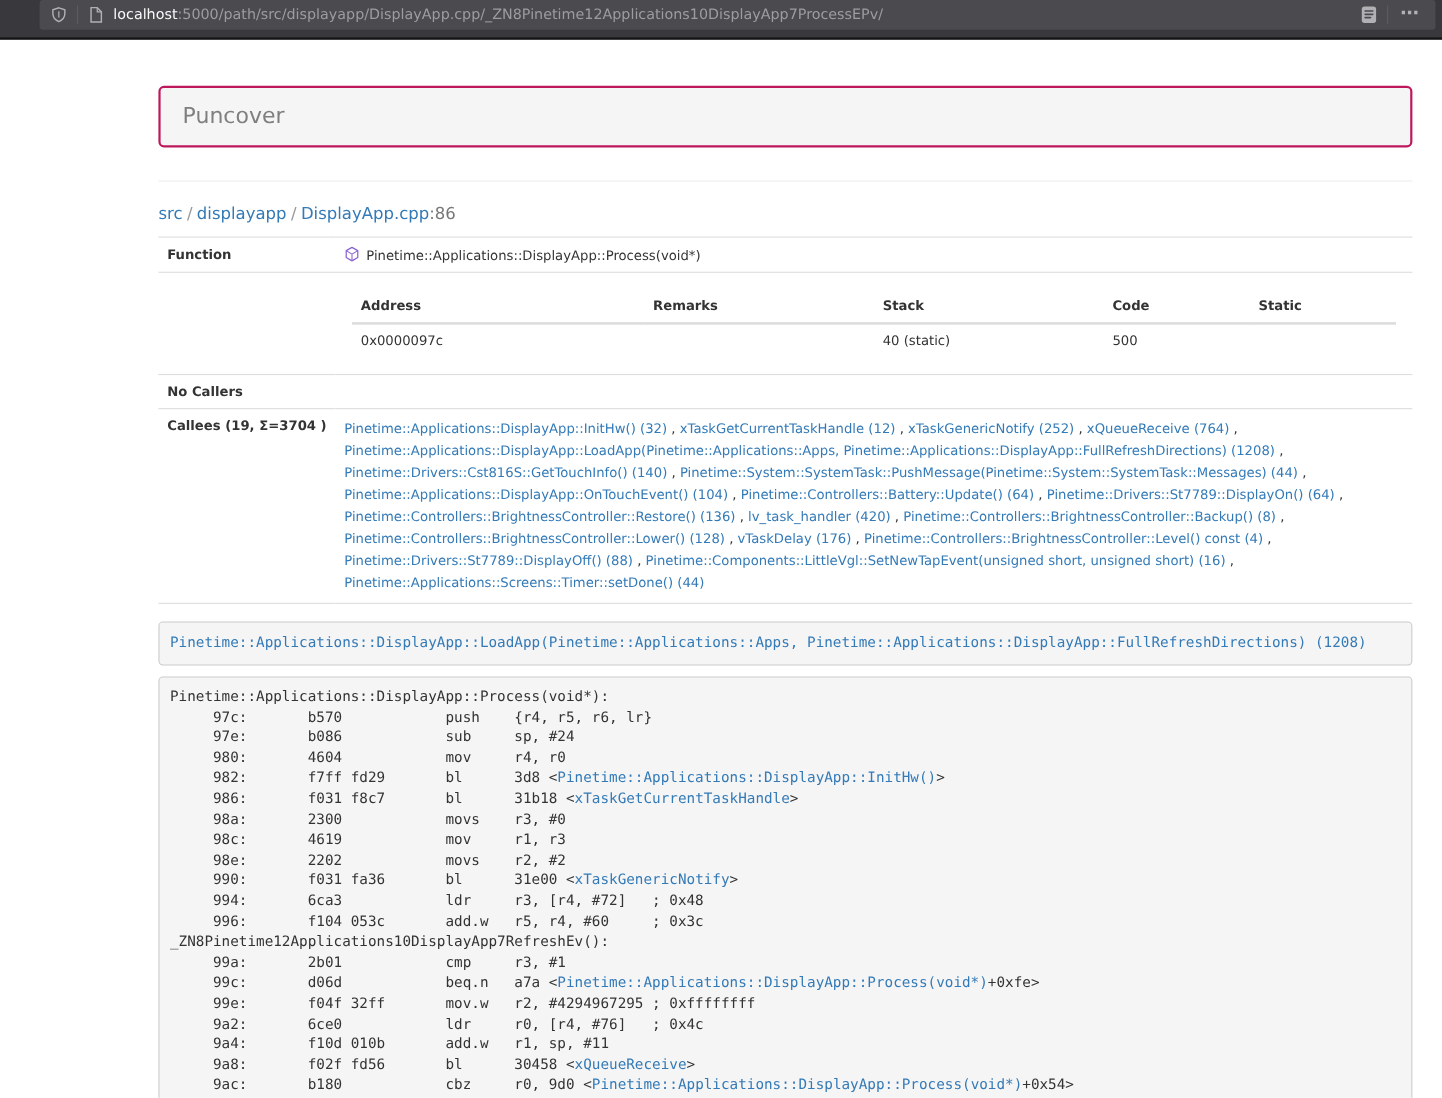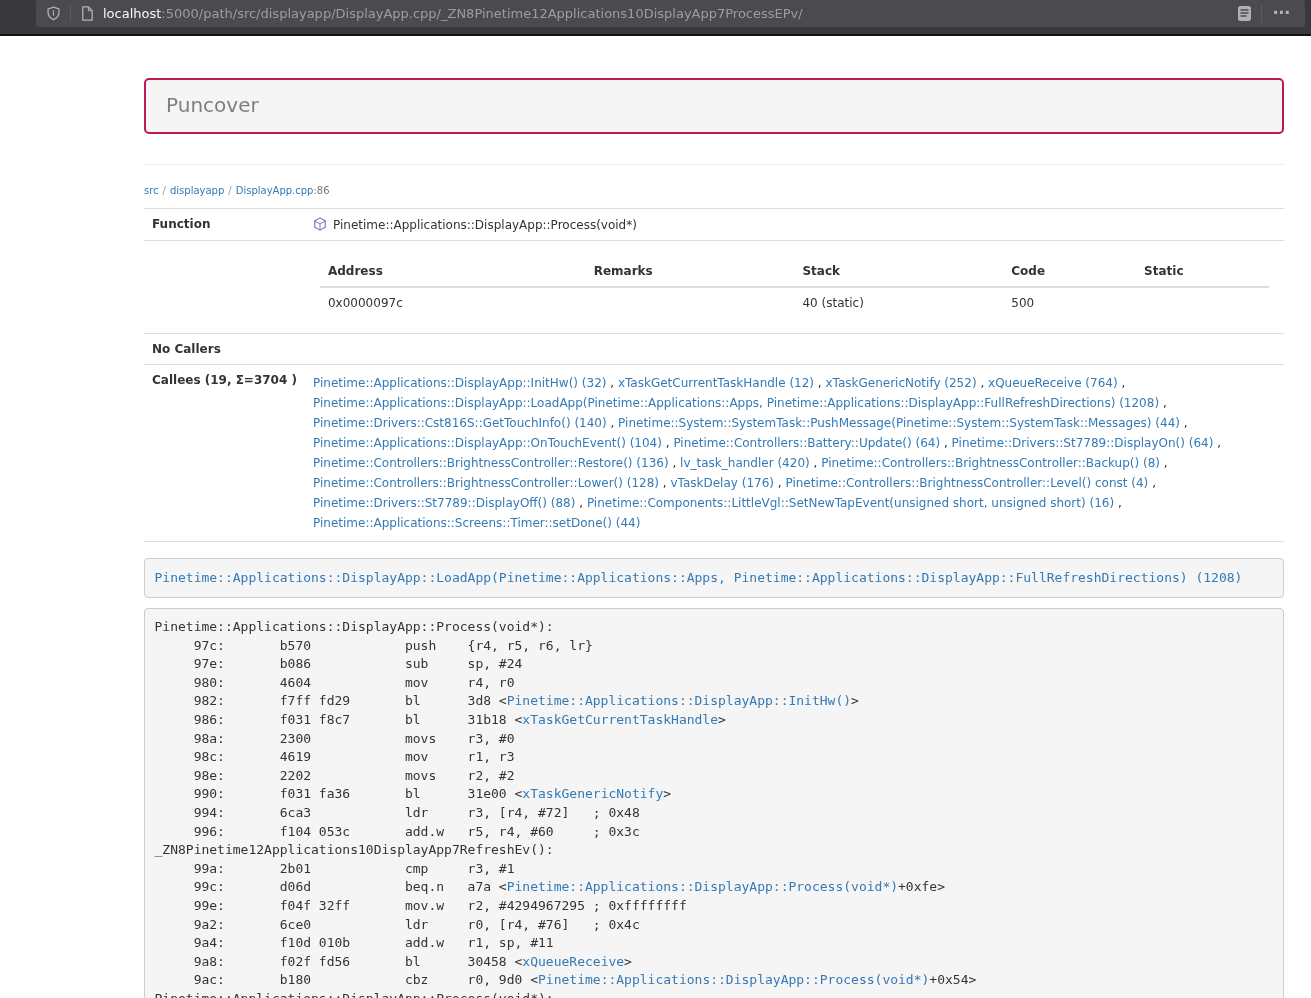"src / displayapp / DisplayApp.cpp:86" .breadcrumb { font-size: 10px -> 15px }
